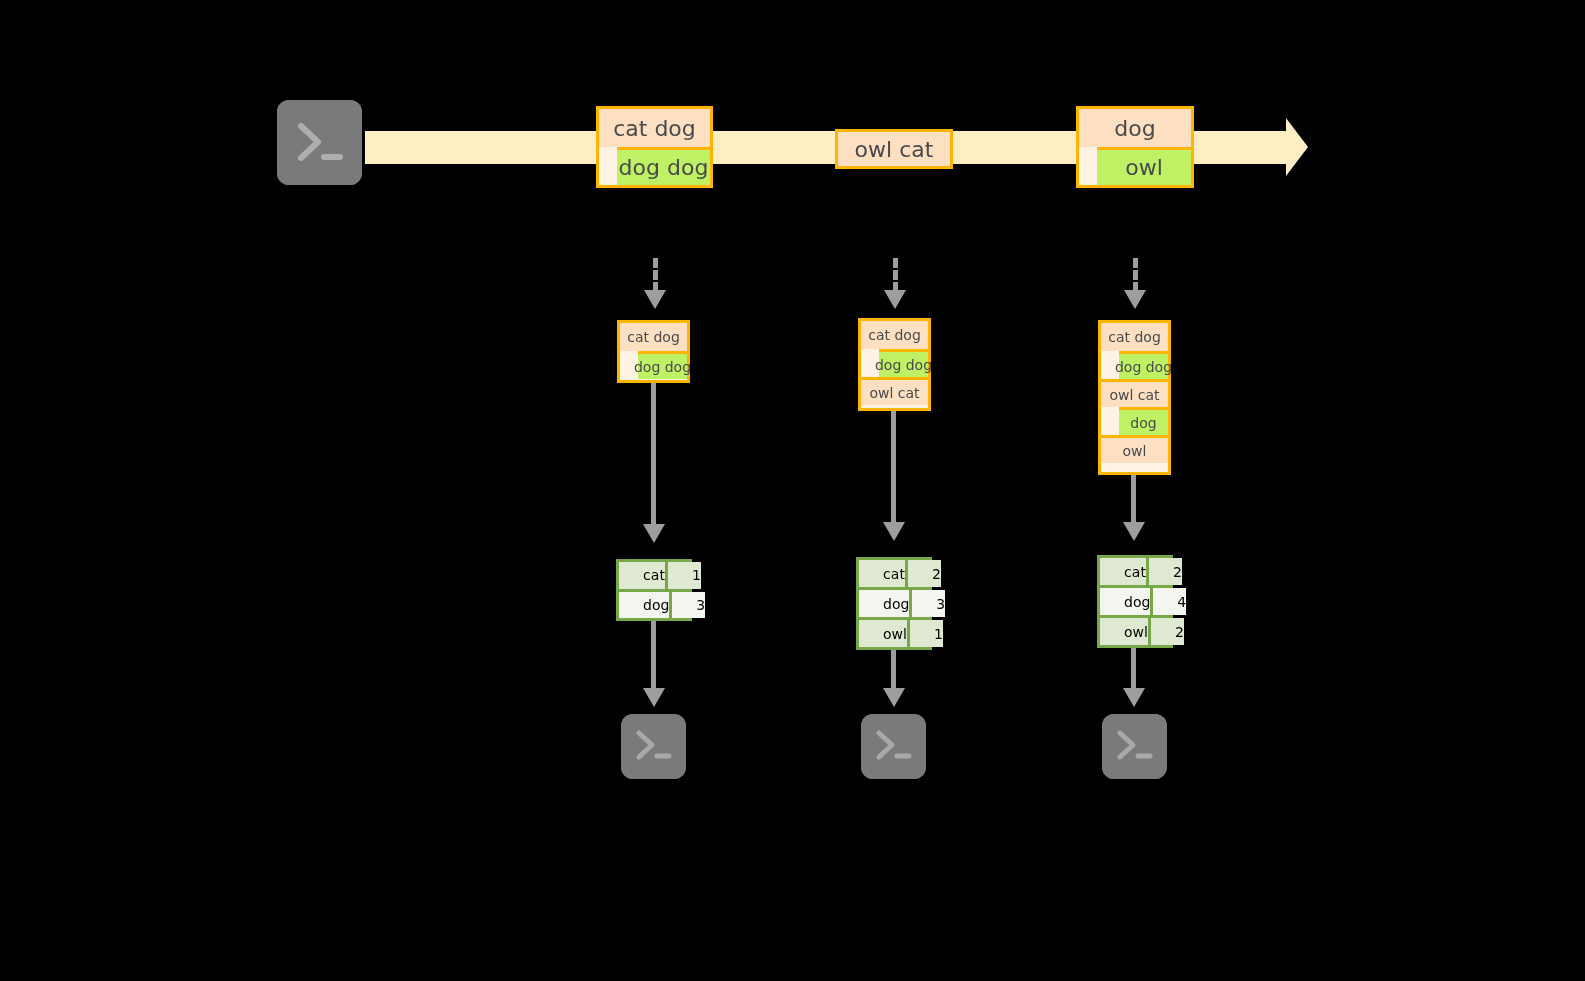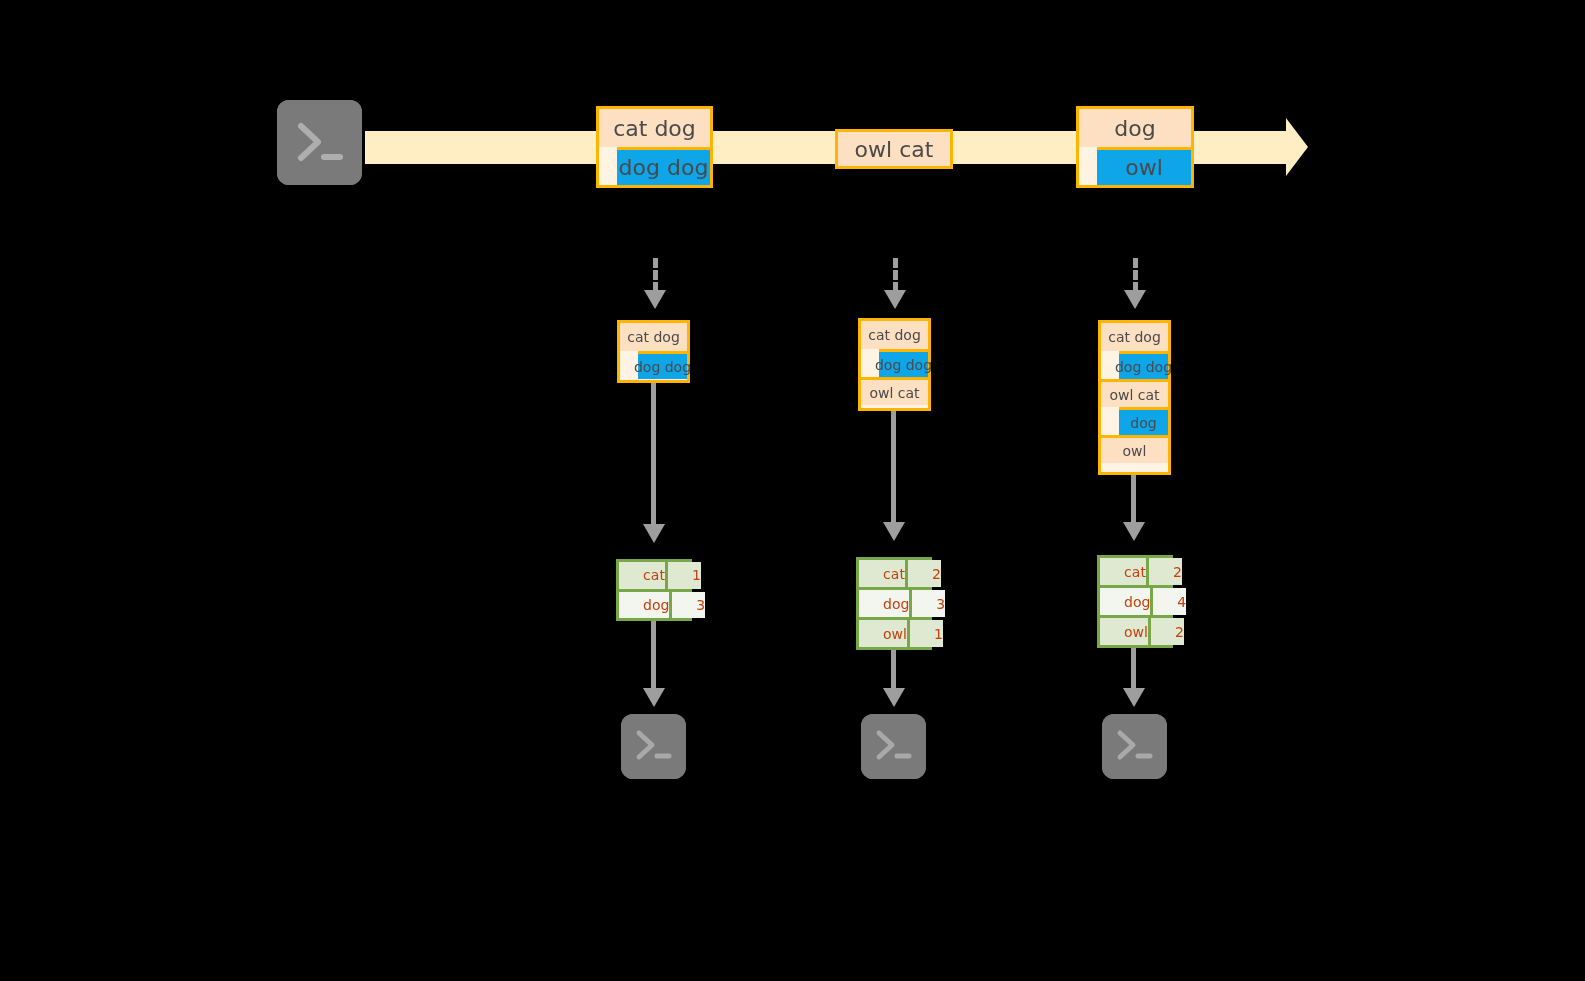"dog dog" .obox .row.plain { background: #0ea5e9 -> #bef264 }
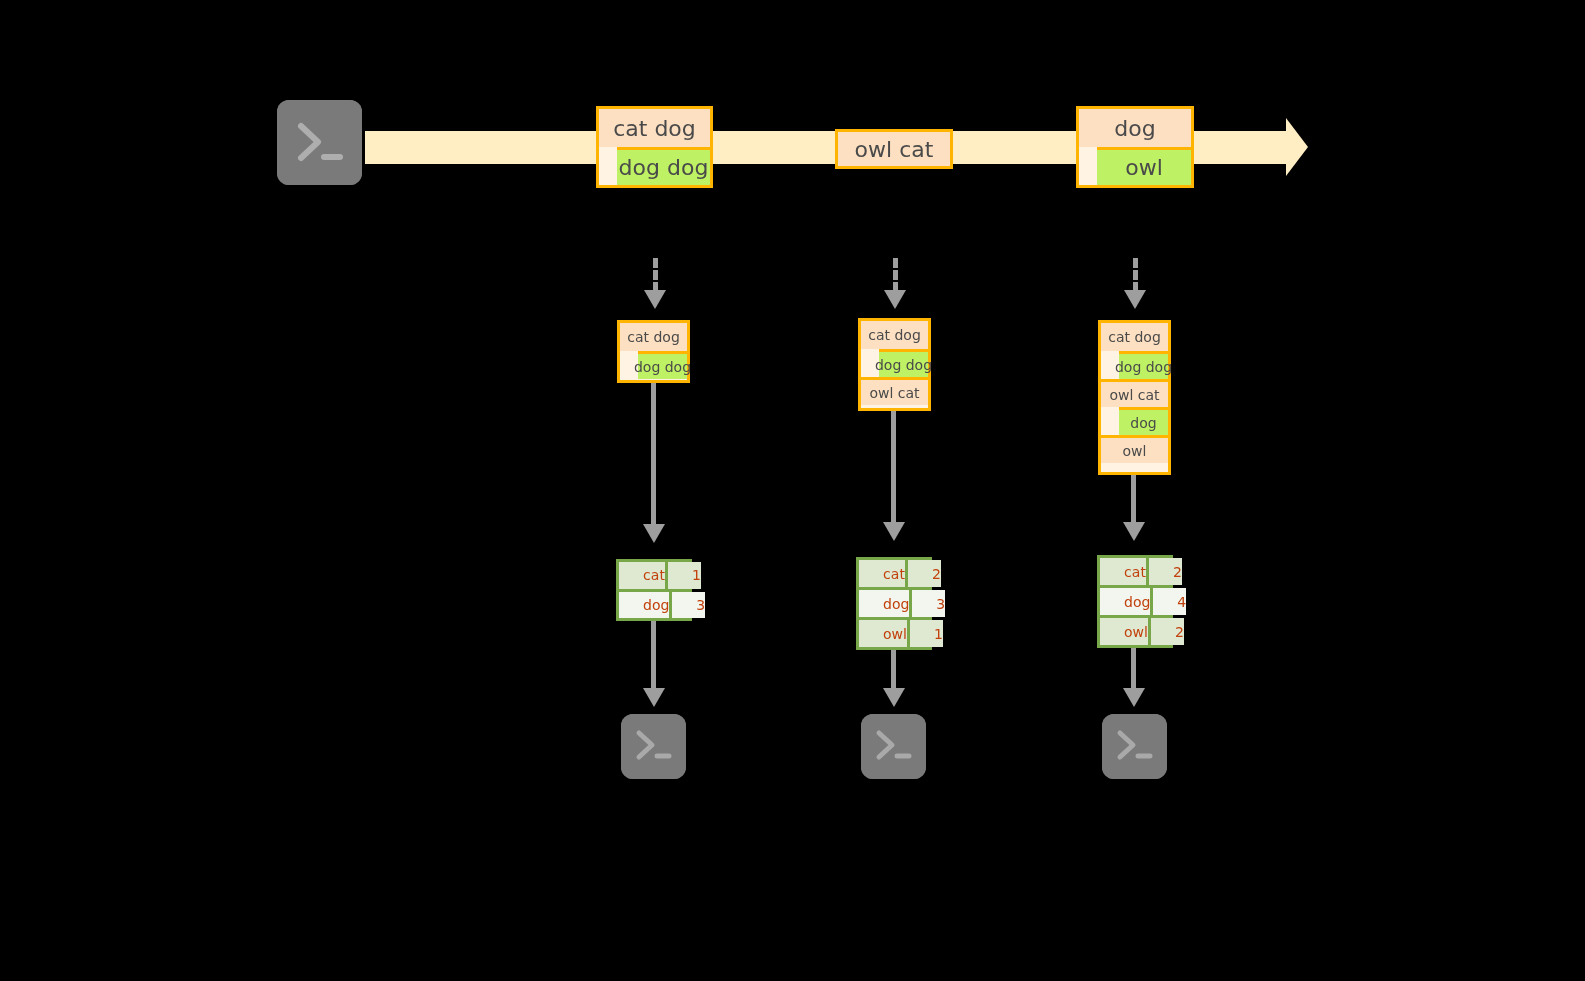"cat" .gtable .gcell { color: #c2410c -> #000000 }
